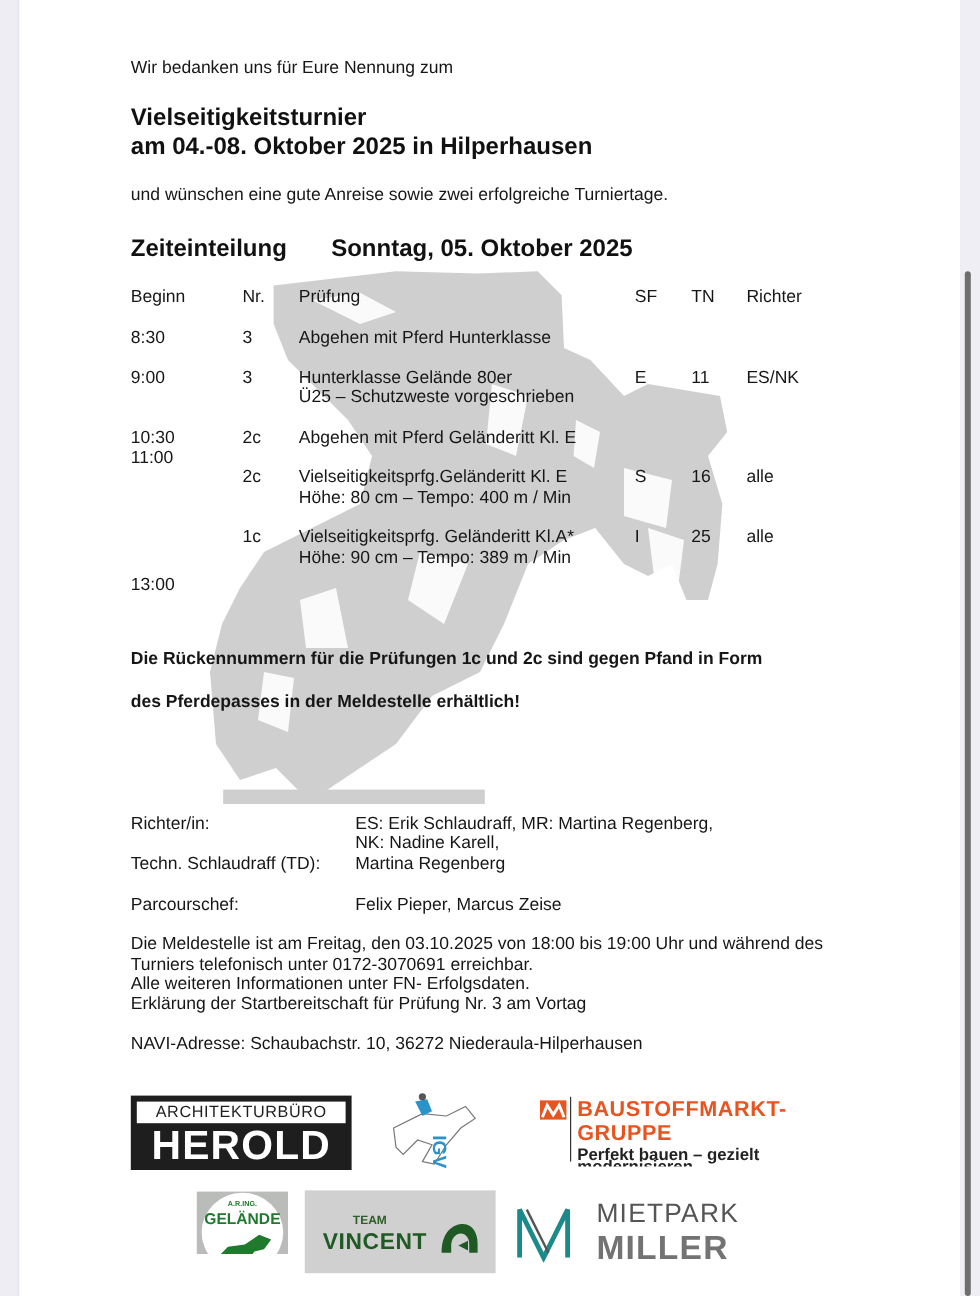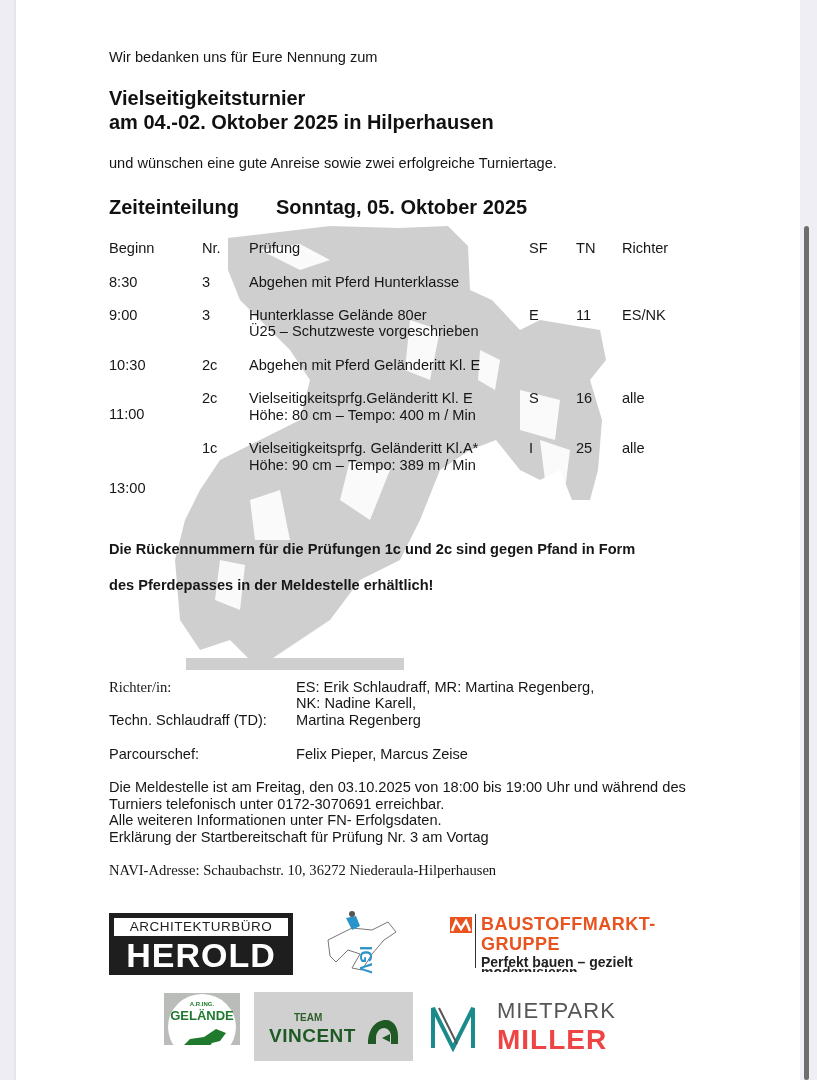"am 04.-02. Oktober 2025 in" div.h1 { text: 04.-02 -> 04.-08 }
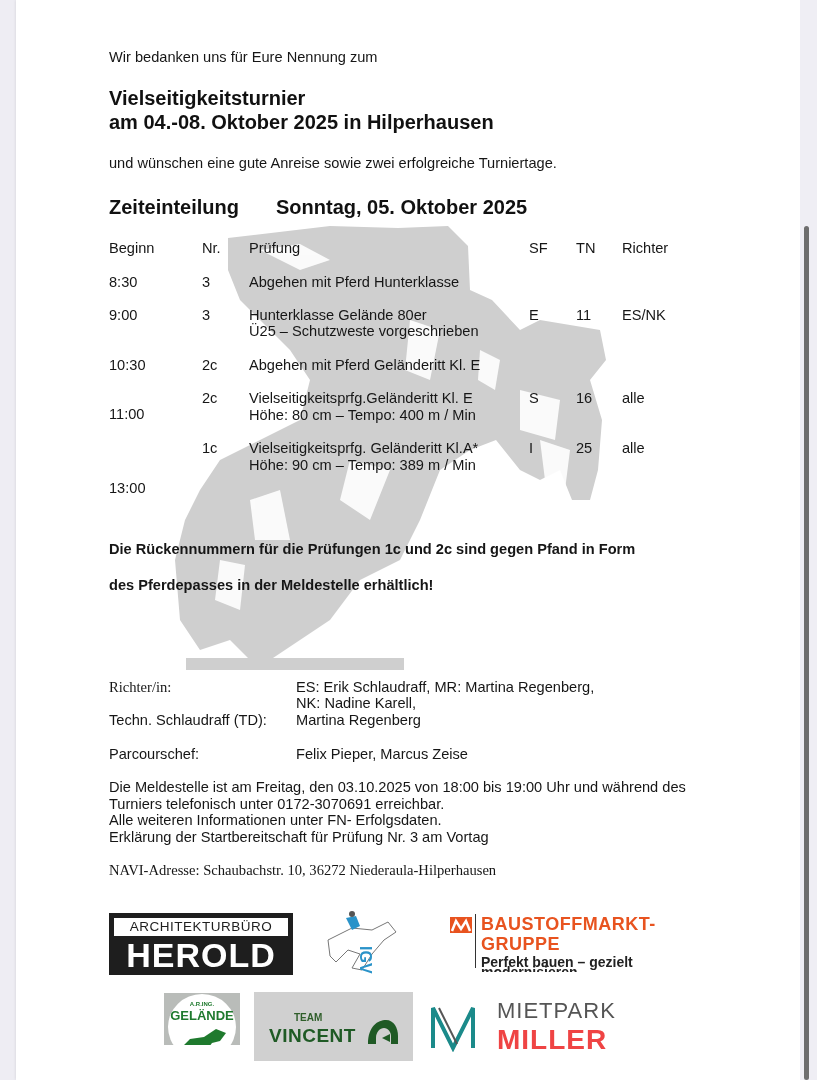"11:00" div.t { top: 406px -> 374px }
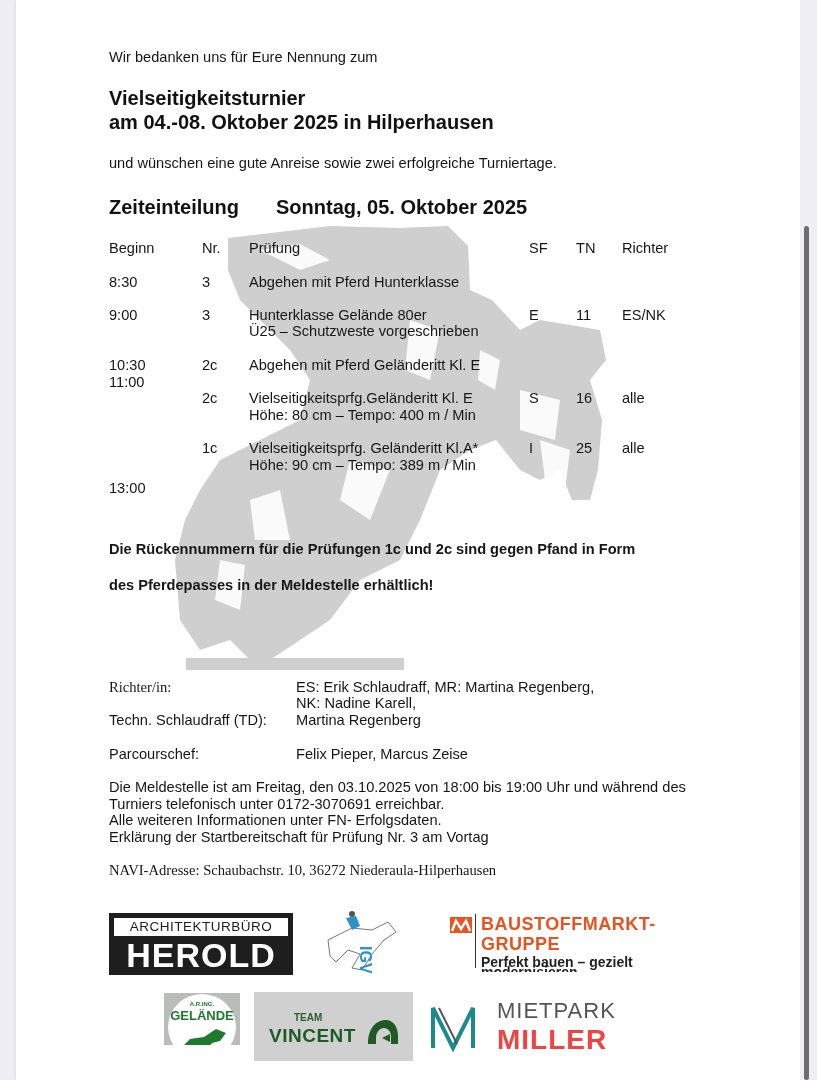"Richter/in:" div.t { font-family: Liberation Serif, serif -> none }
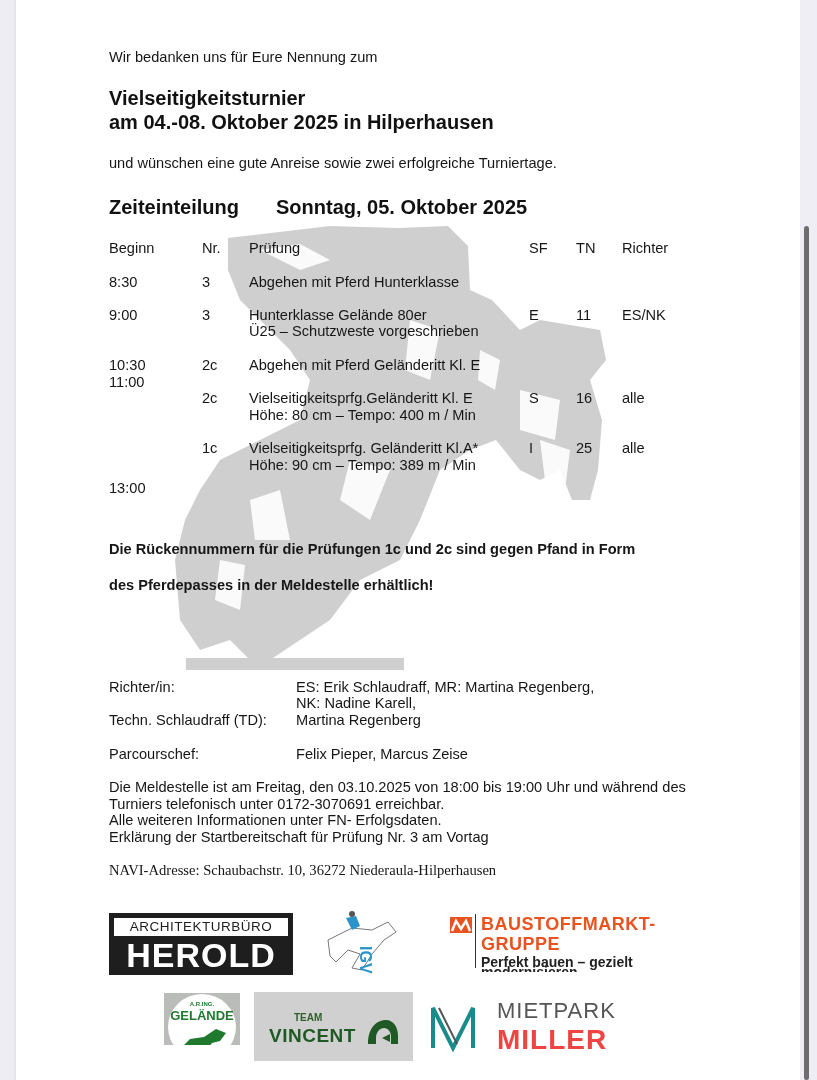"NAVI-Adresse: Schaubachstr. 10, 36272" div.t { font-family: Liberation Serif, serif -> none }
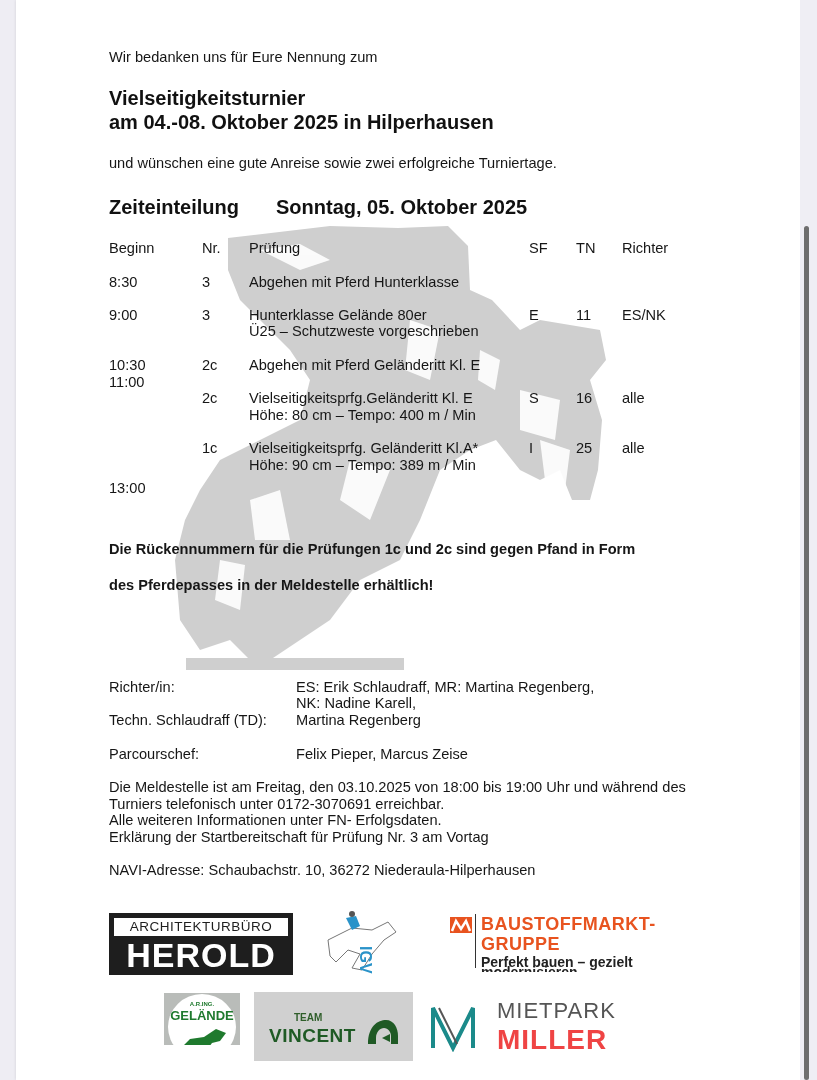"MILLER" div { color: #ef4444 -> #737373 }
